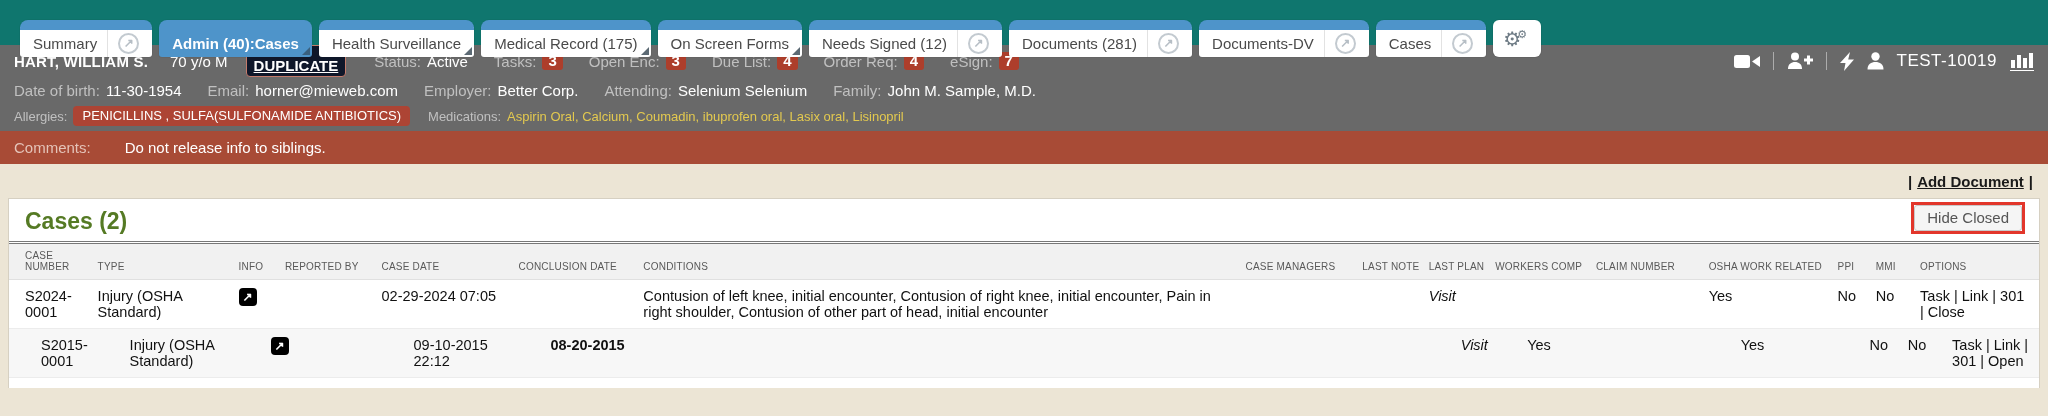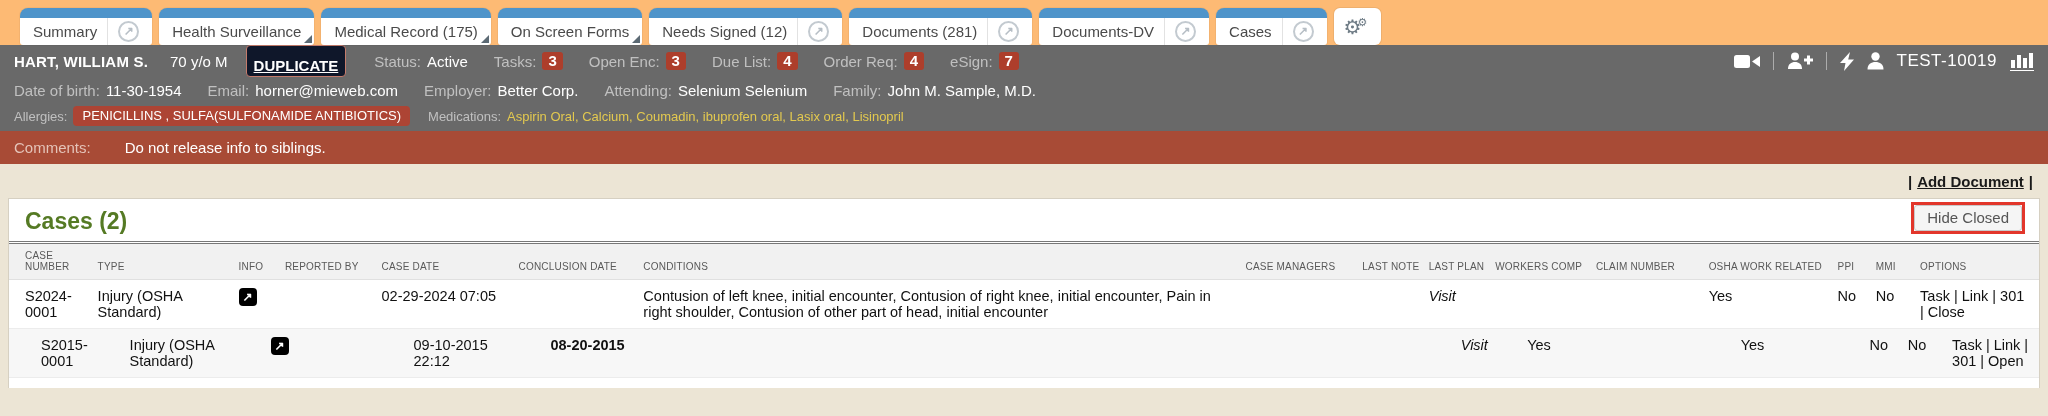"Summary" .tabbar { background: #fdba74 -> #0f766e; padding: 8px 0 0 20px -> 20px 0 0 20px }
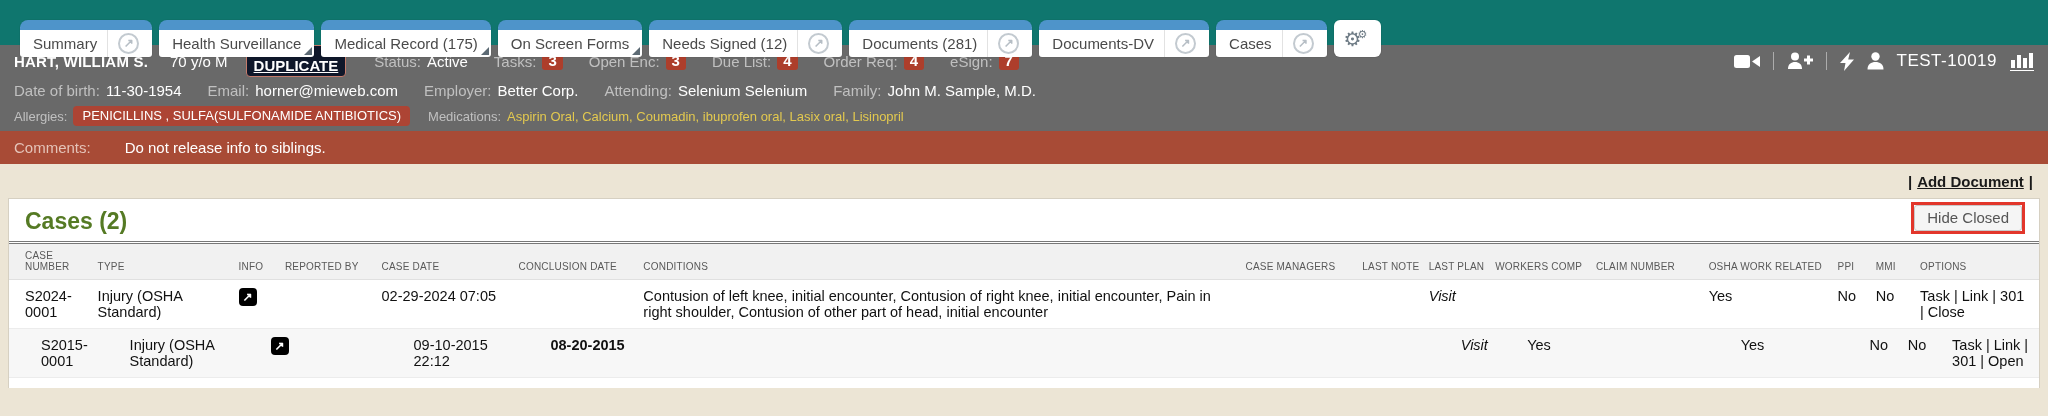"Admin (40):Cases" div.tab { html: none -> <div> <span>Admin (40):Cases</span> </div> }
